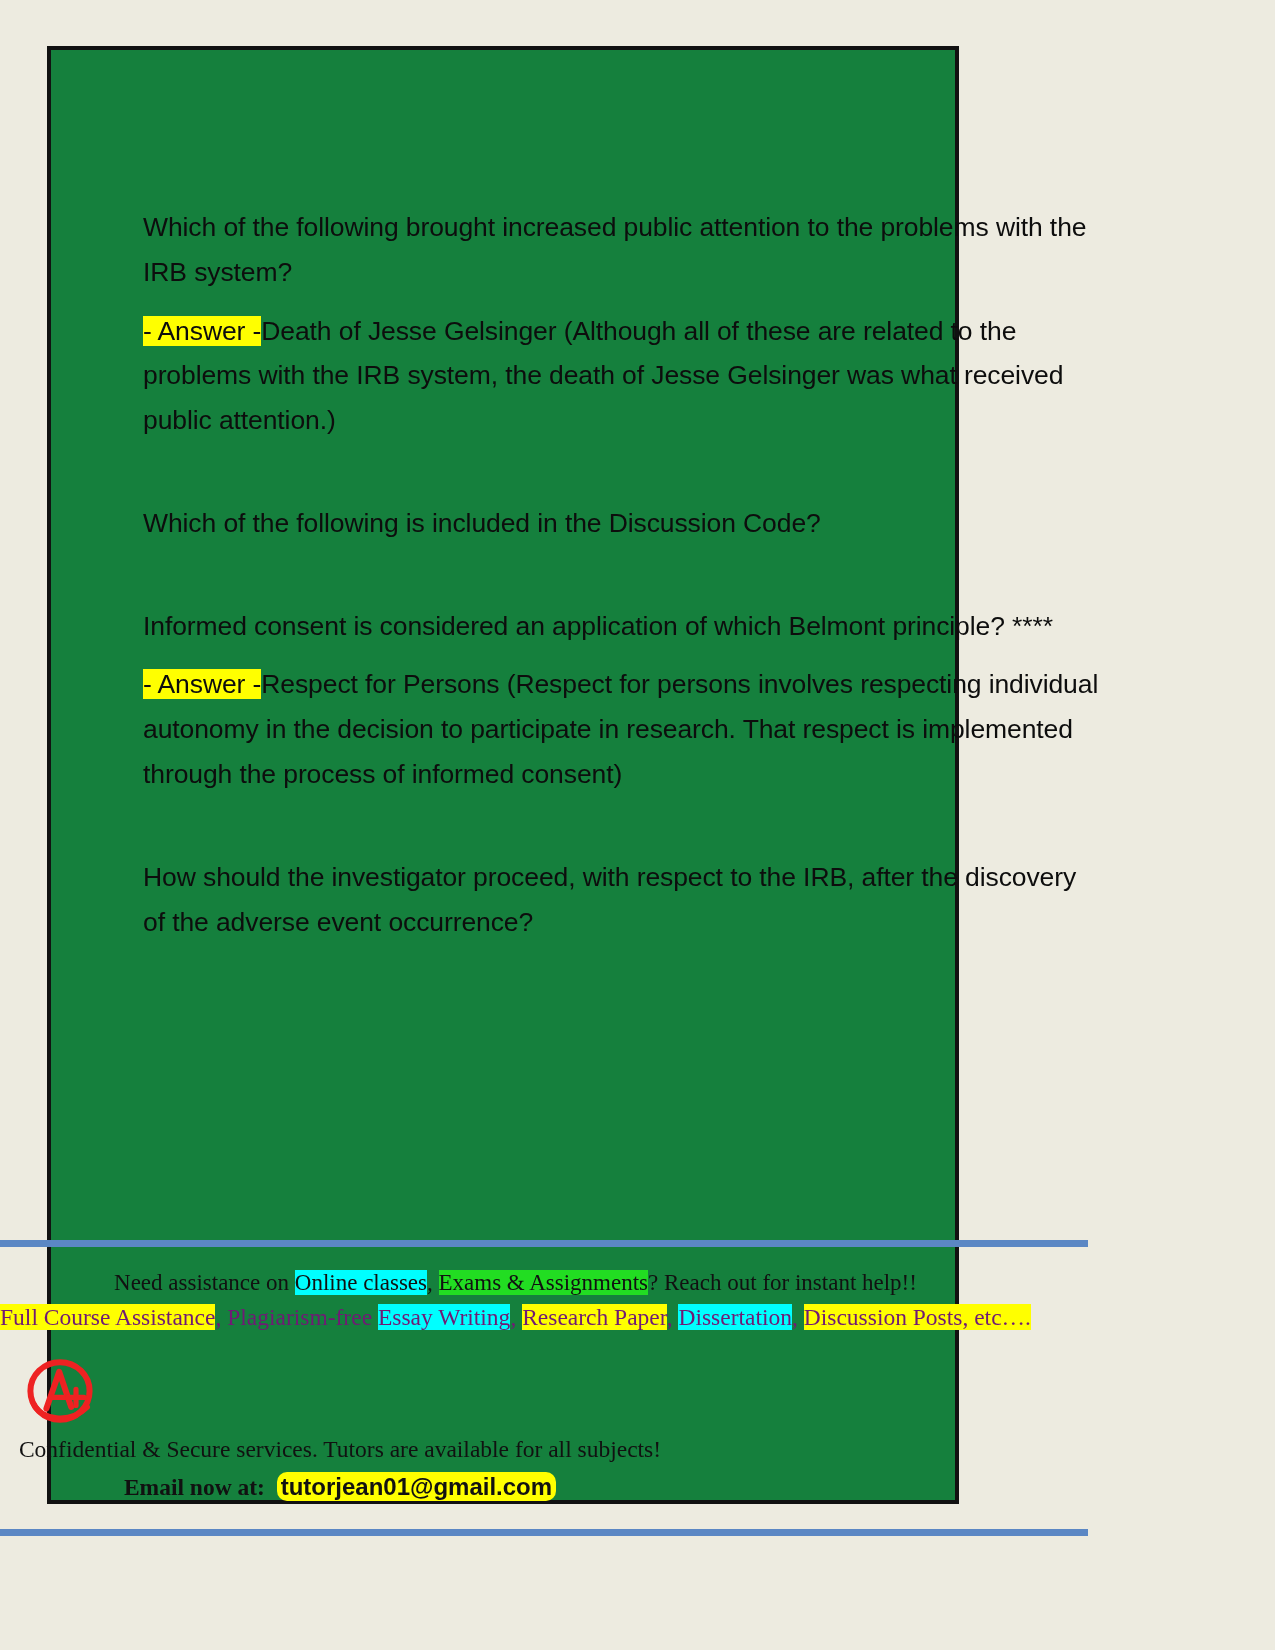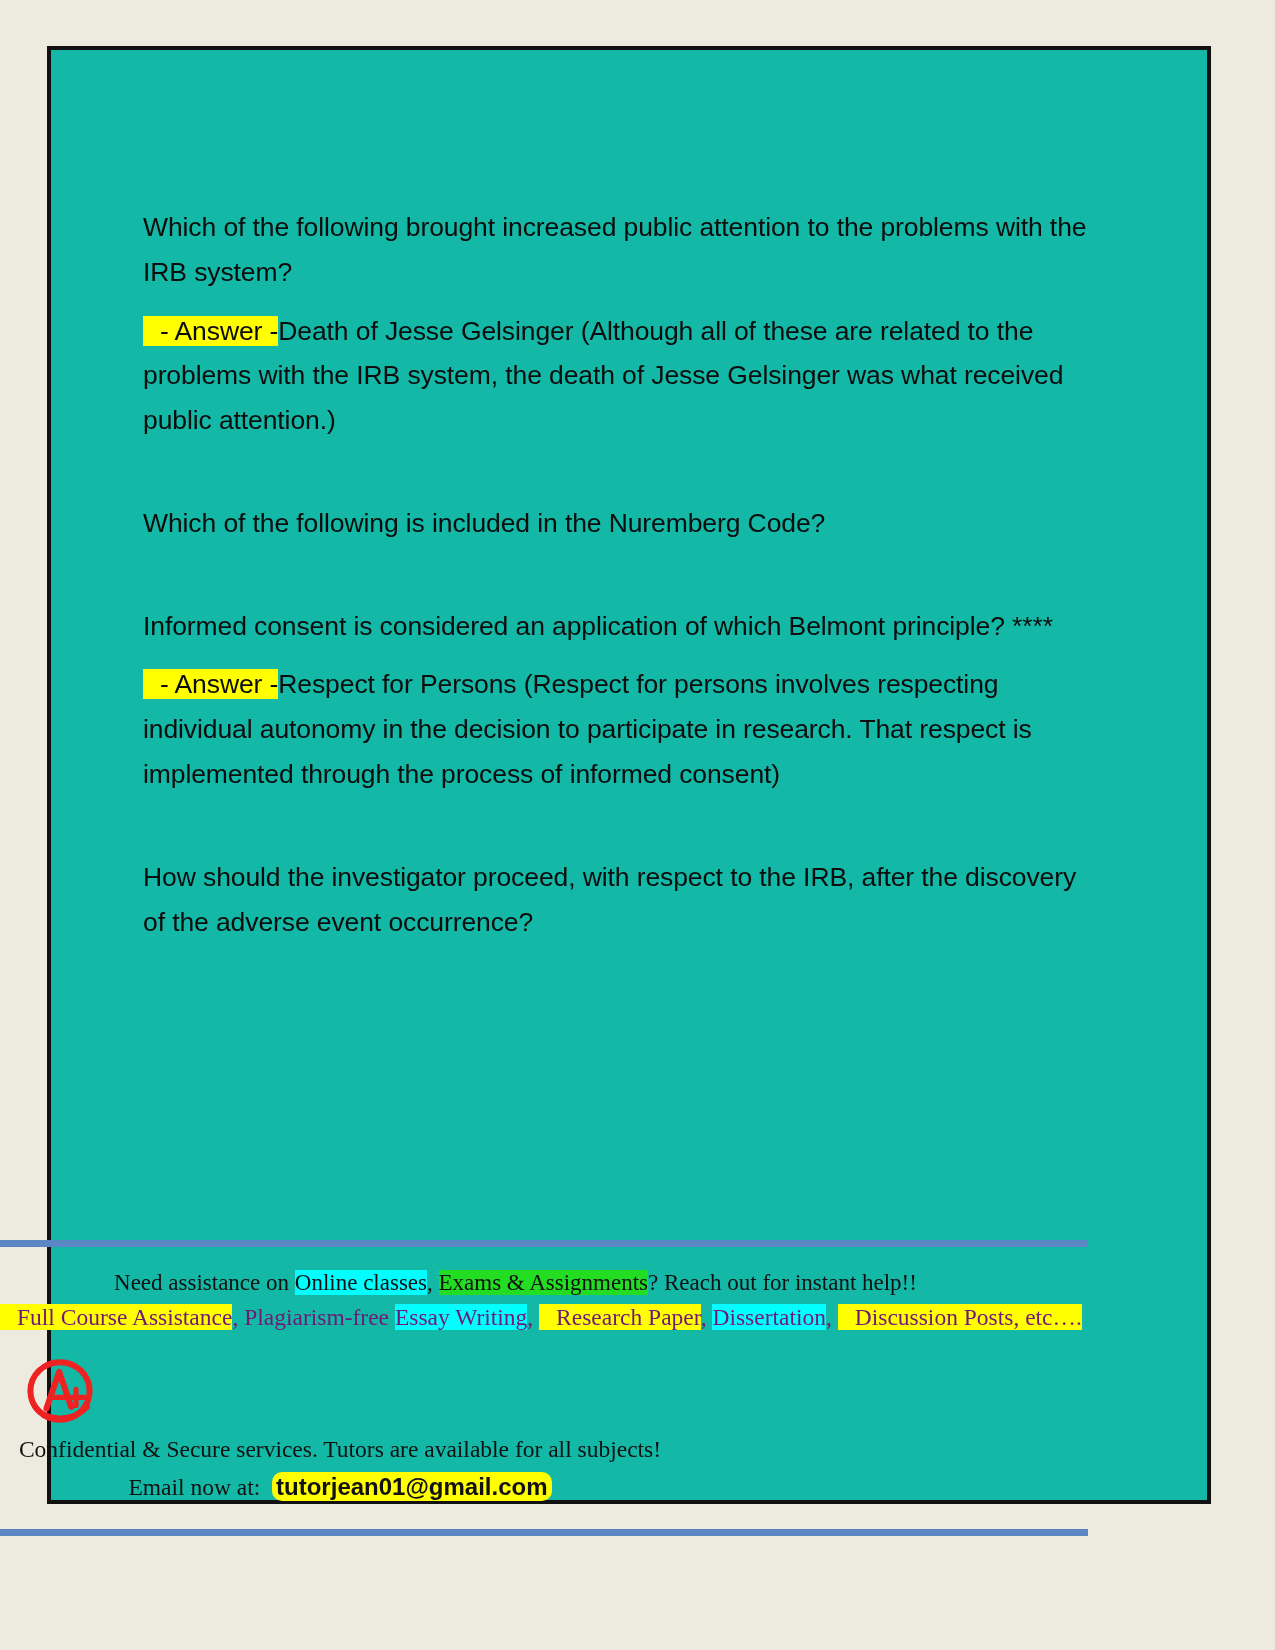"Which of the following brought" .page { background: #14b8a6 -> #15803d; width: 1164px -> 912px }
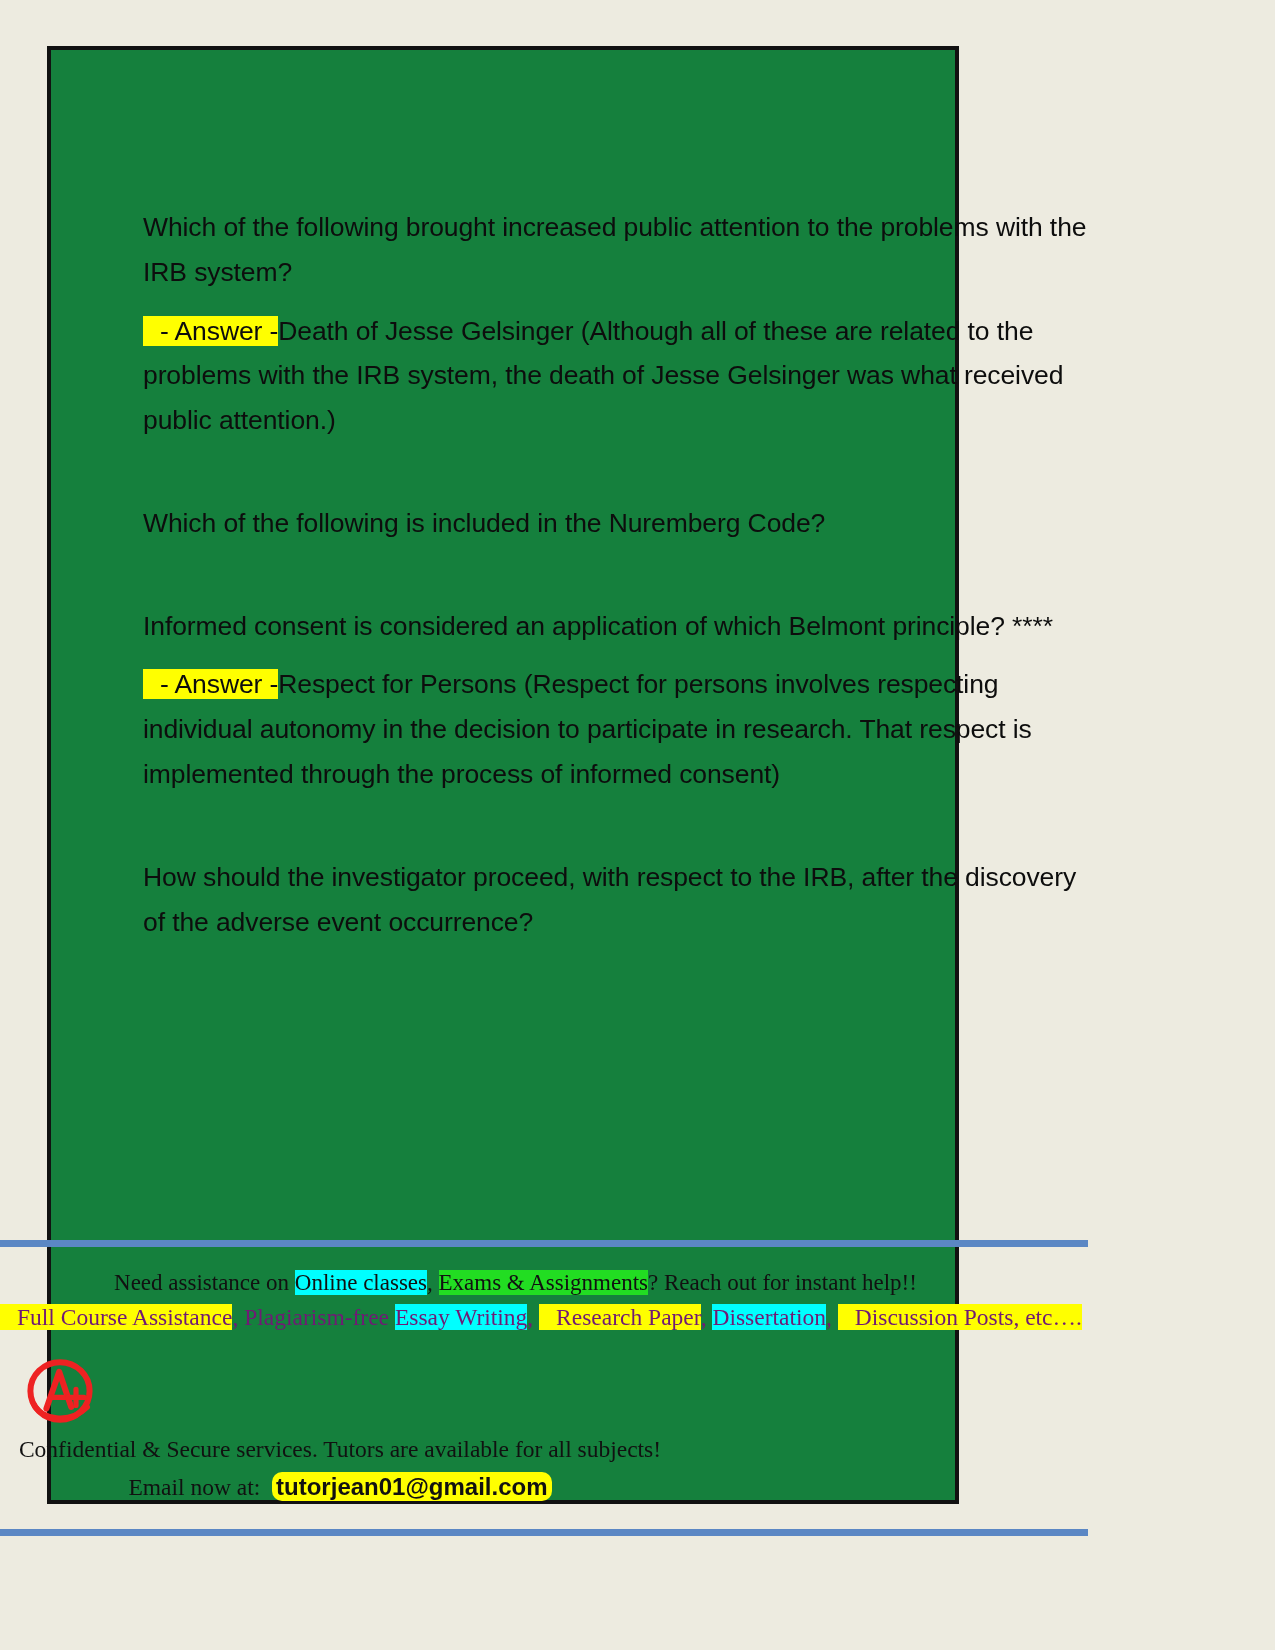"- Answer -" .hl-yellow { padding-left: 17px -> none }
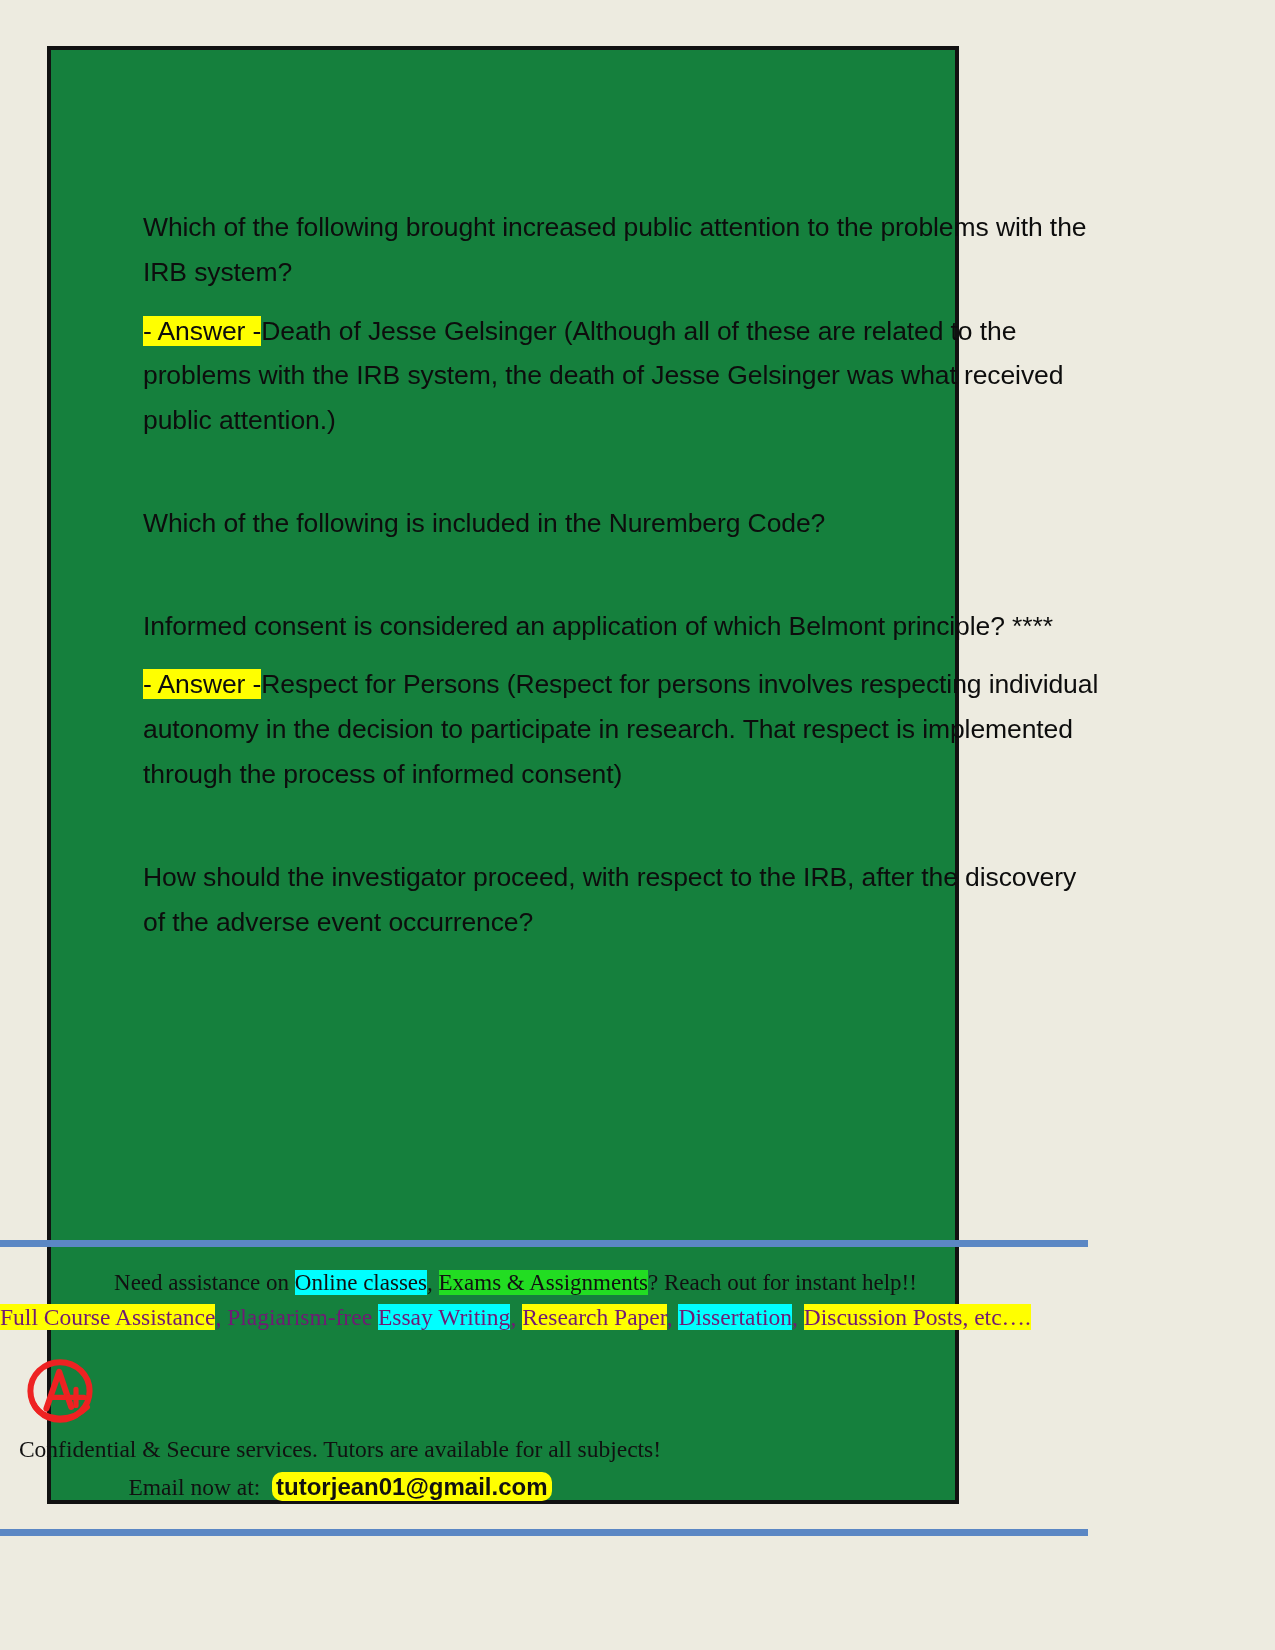"Which of the following is" p.question { text: Nuremberg -> Discussion }
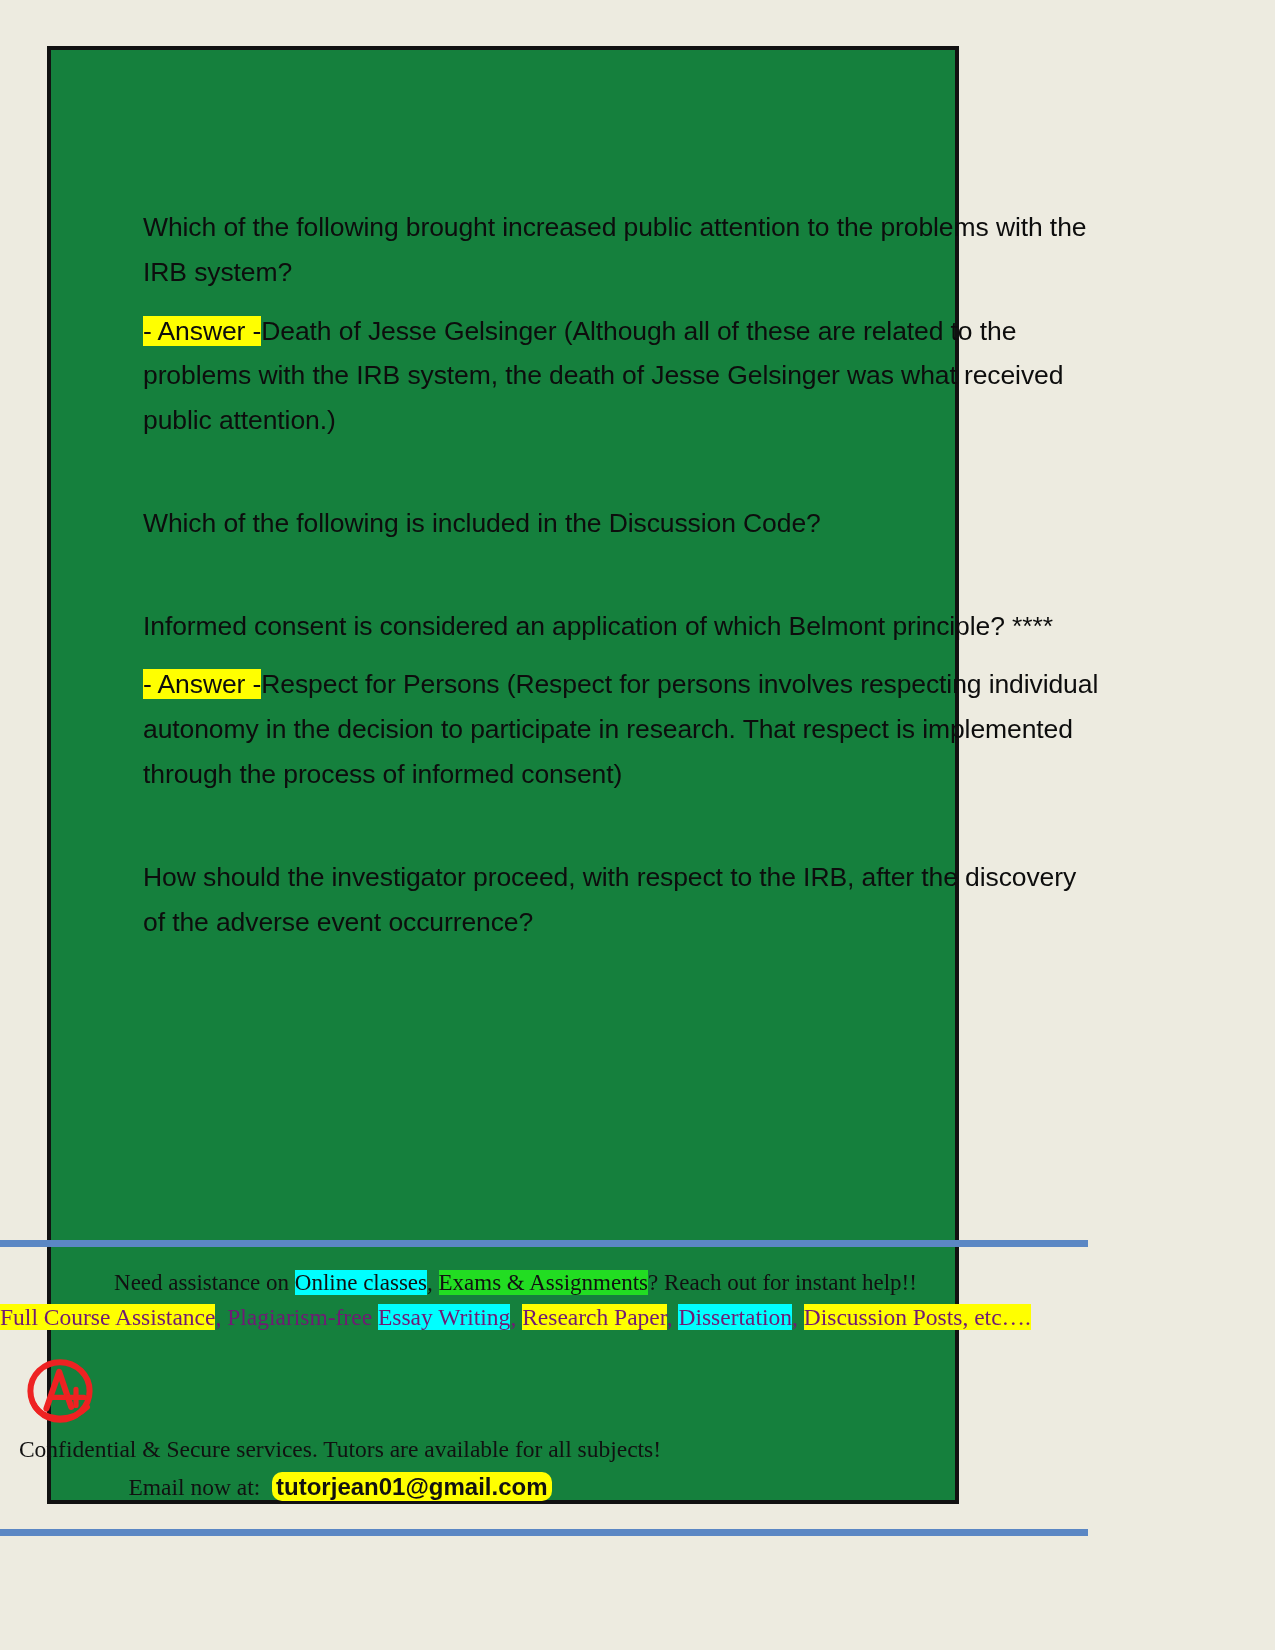"Email now at:" .email-label { font-weight: none -> bold }
